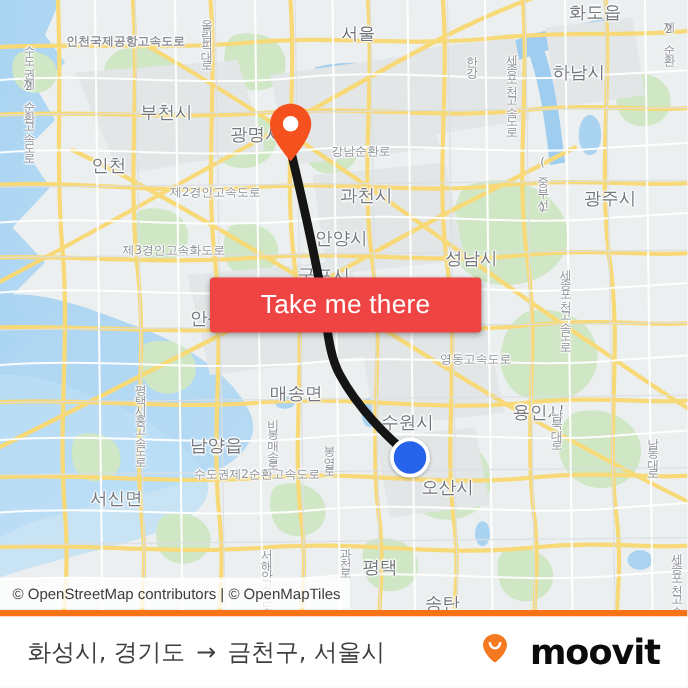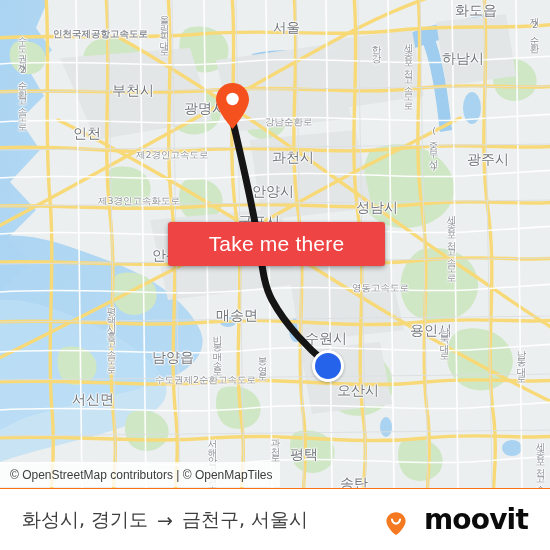"화성시, 경기도" #footer { border-top: 1px solid #f97316 -> 5px solid #f97316 }
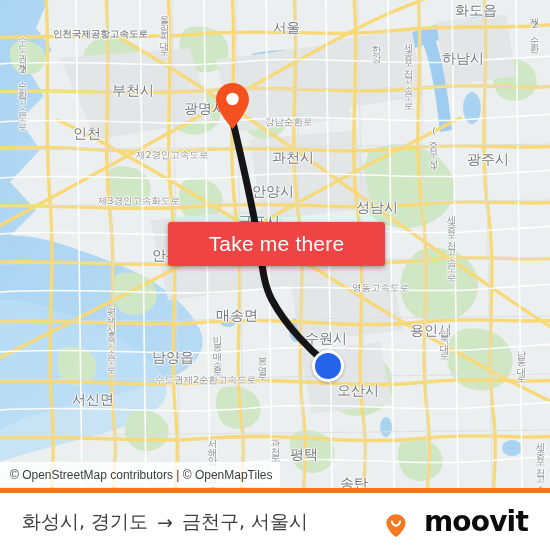"moovit" #moovit-logo { align-items: flex-end -> flex-start }
